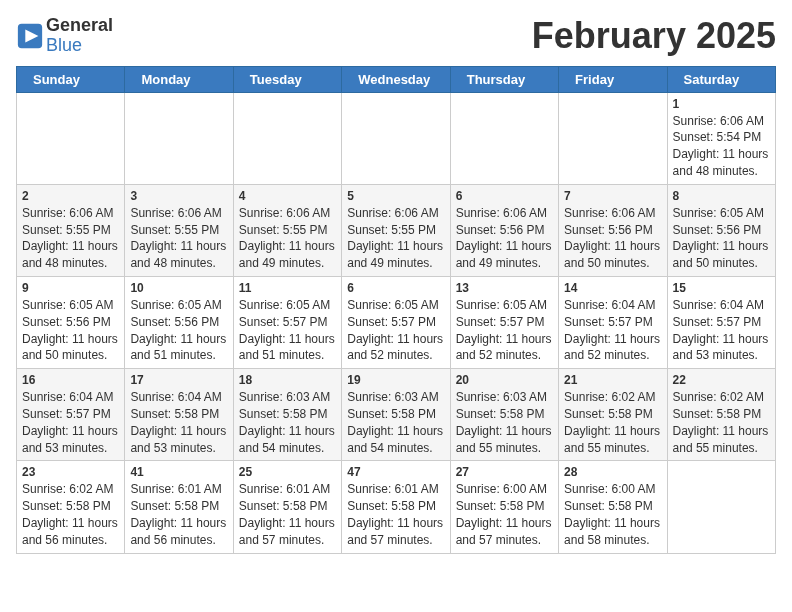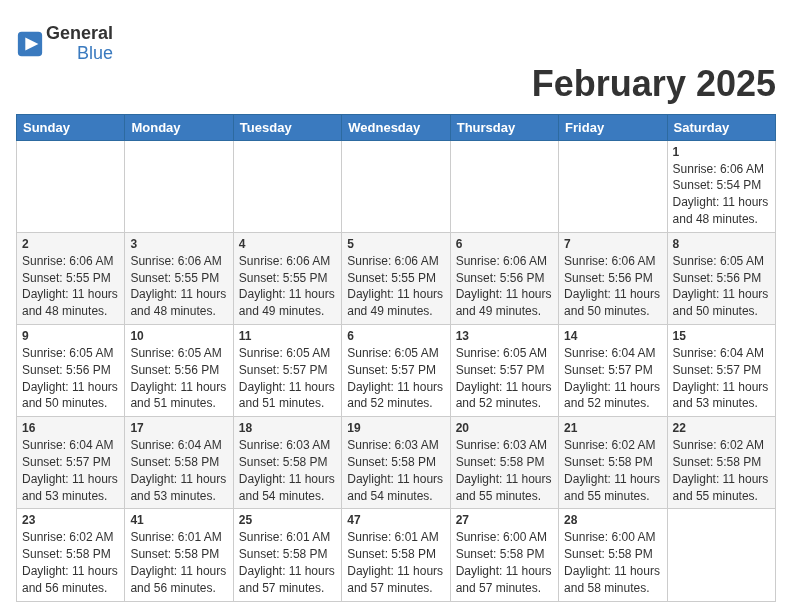"General" .logo { margin-top: 8px -> 0; text-align: right -> none }
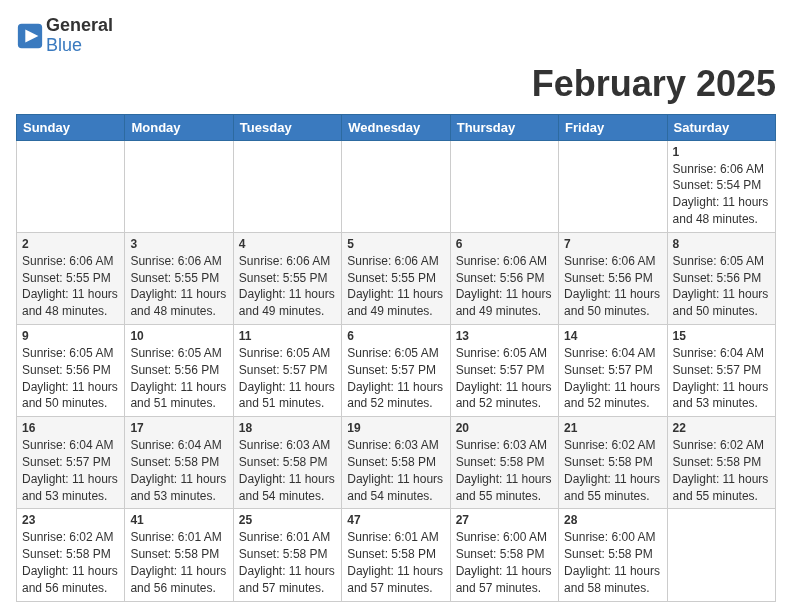"February 2025" .title-block { margin-top: 48px -> none }
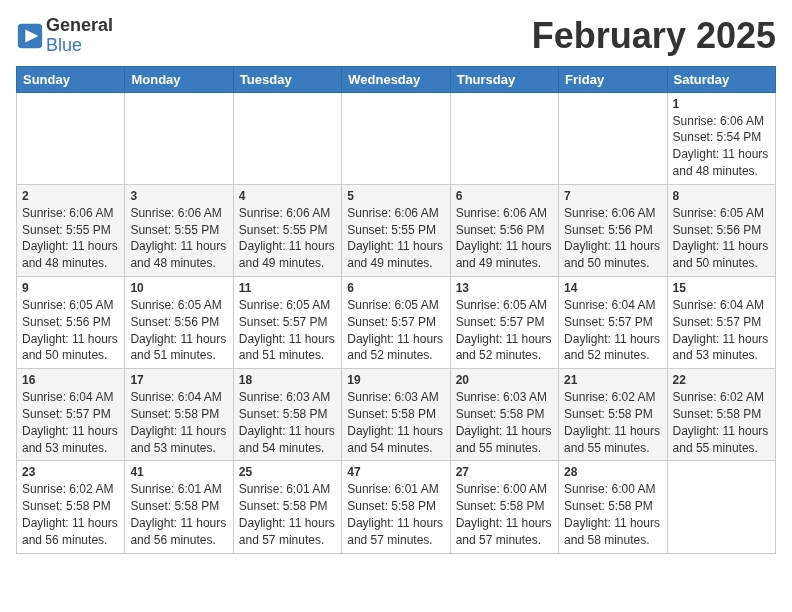"Sunday" .calendar th { padding: 5px 6px -> 5px 16px }
